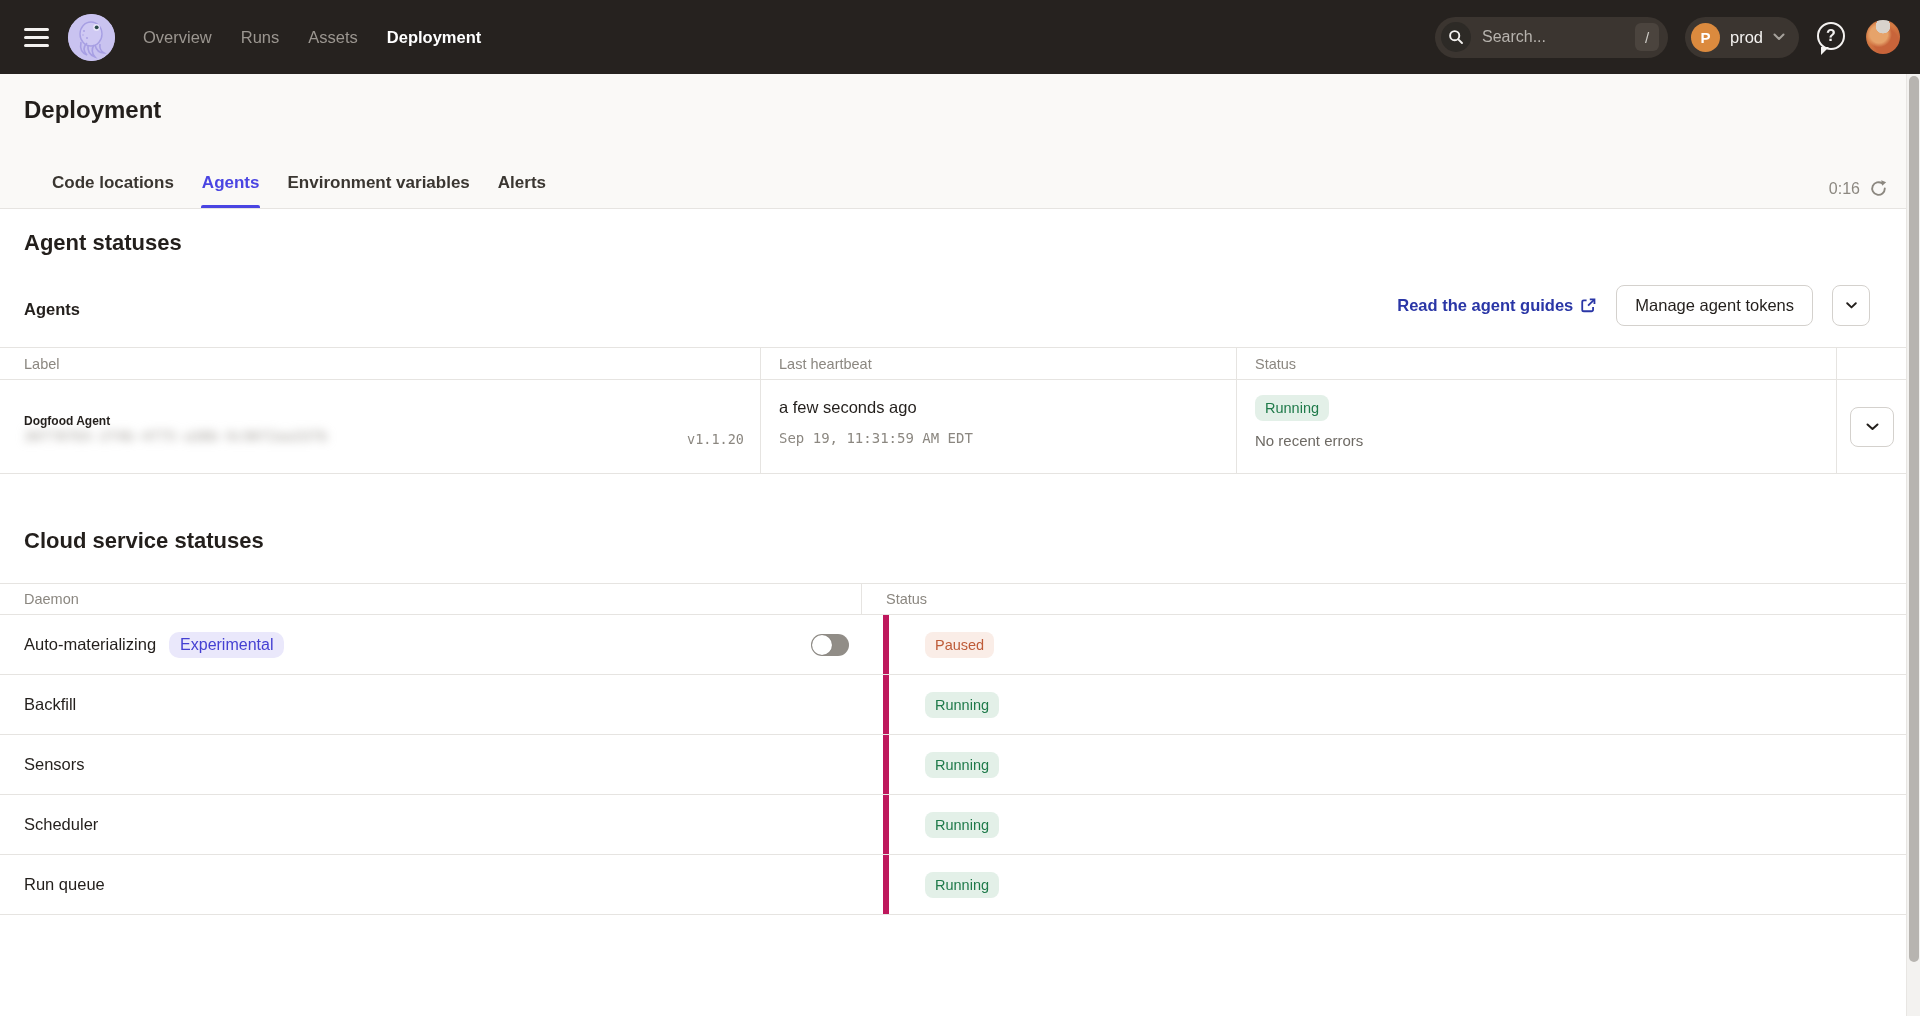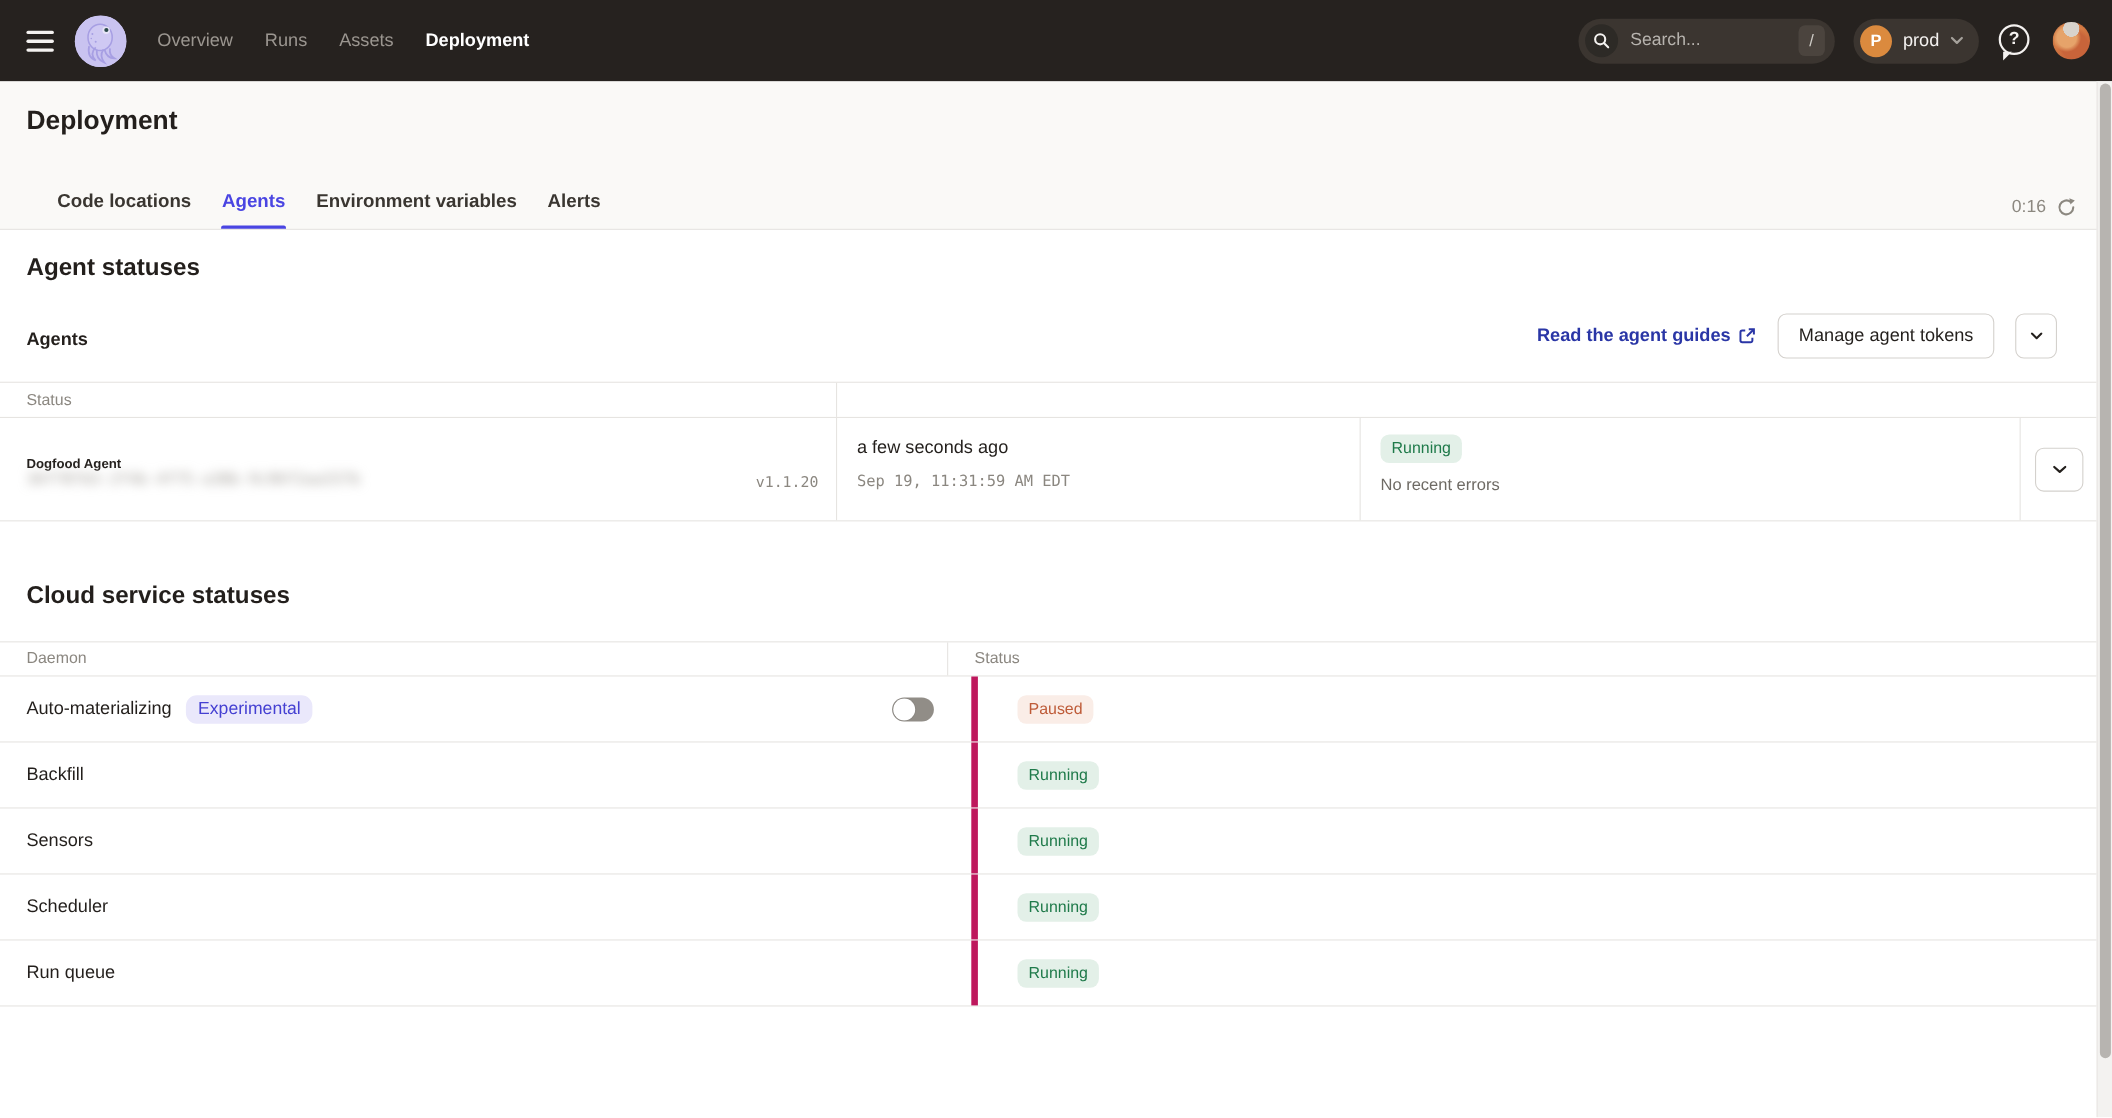"Label" div.hc { html: none -> <div>Label</div> }
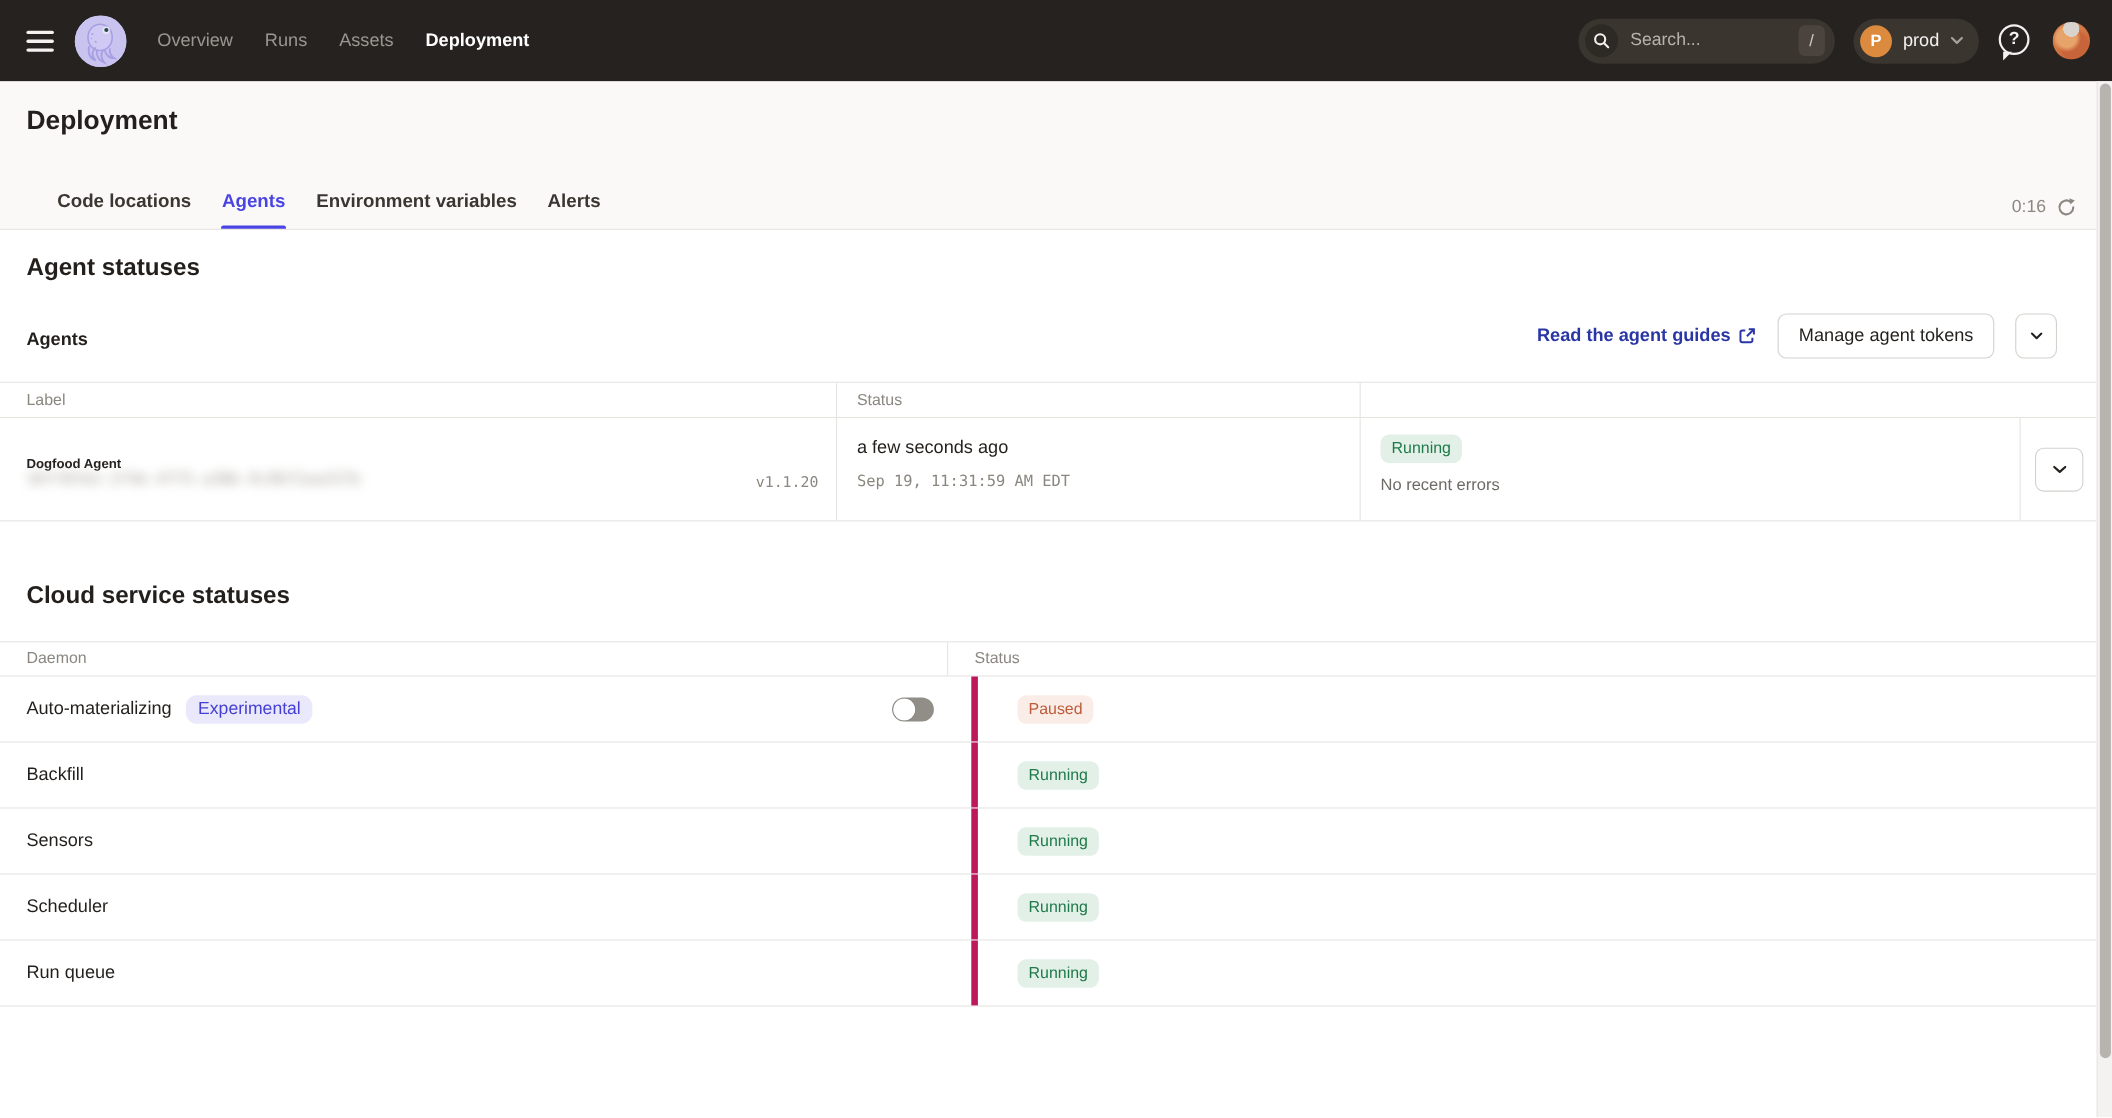"Last heartbeat" div.hc { html: none -> <div>Last heartbeat</div> }
